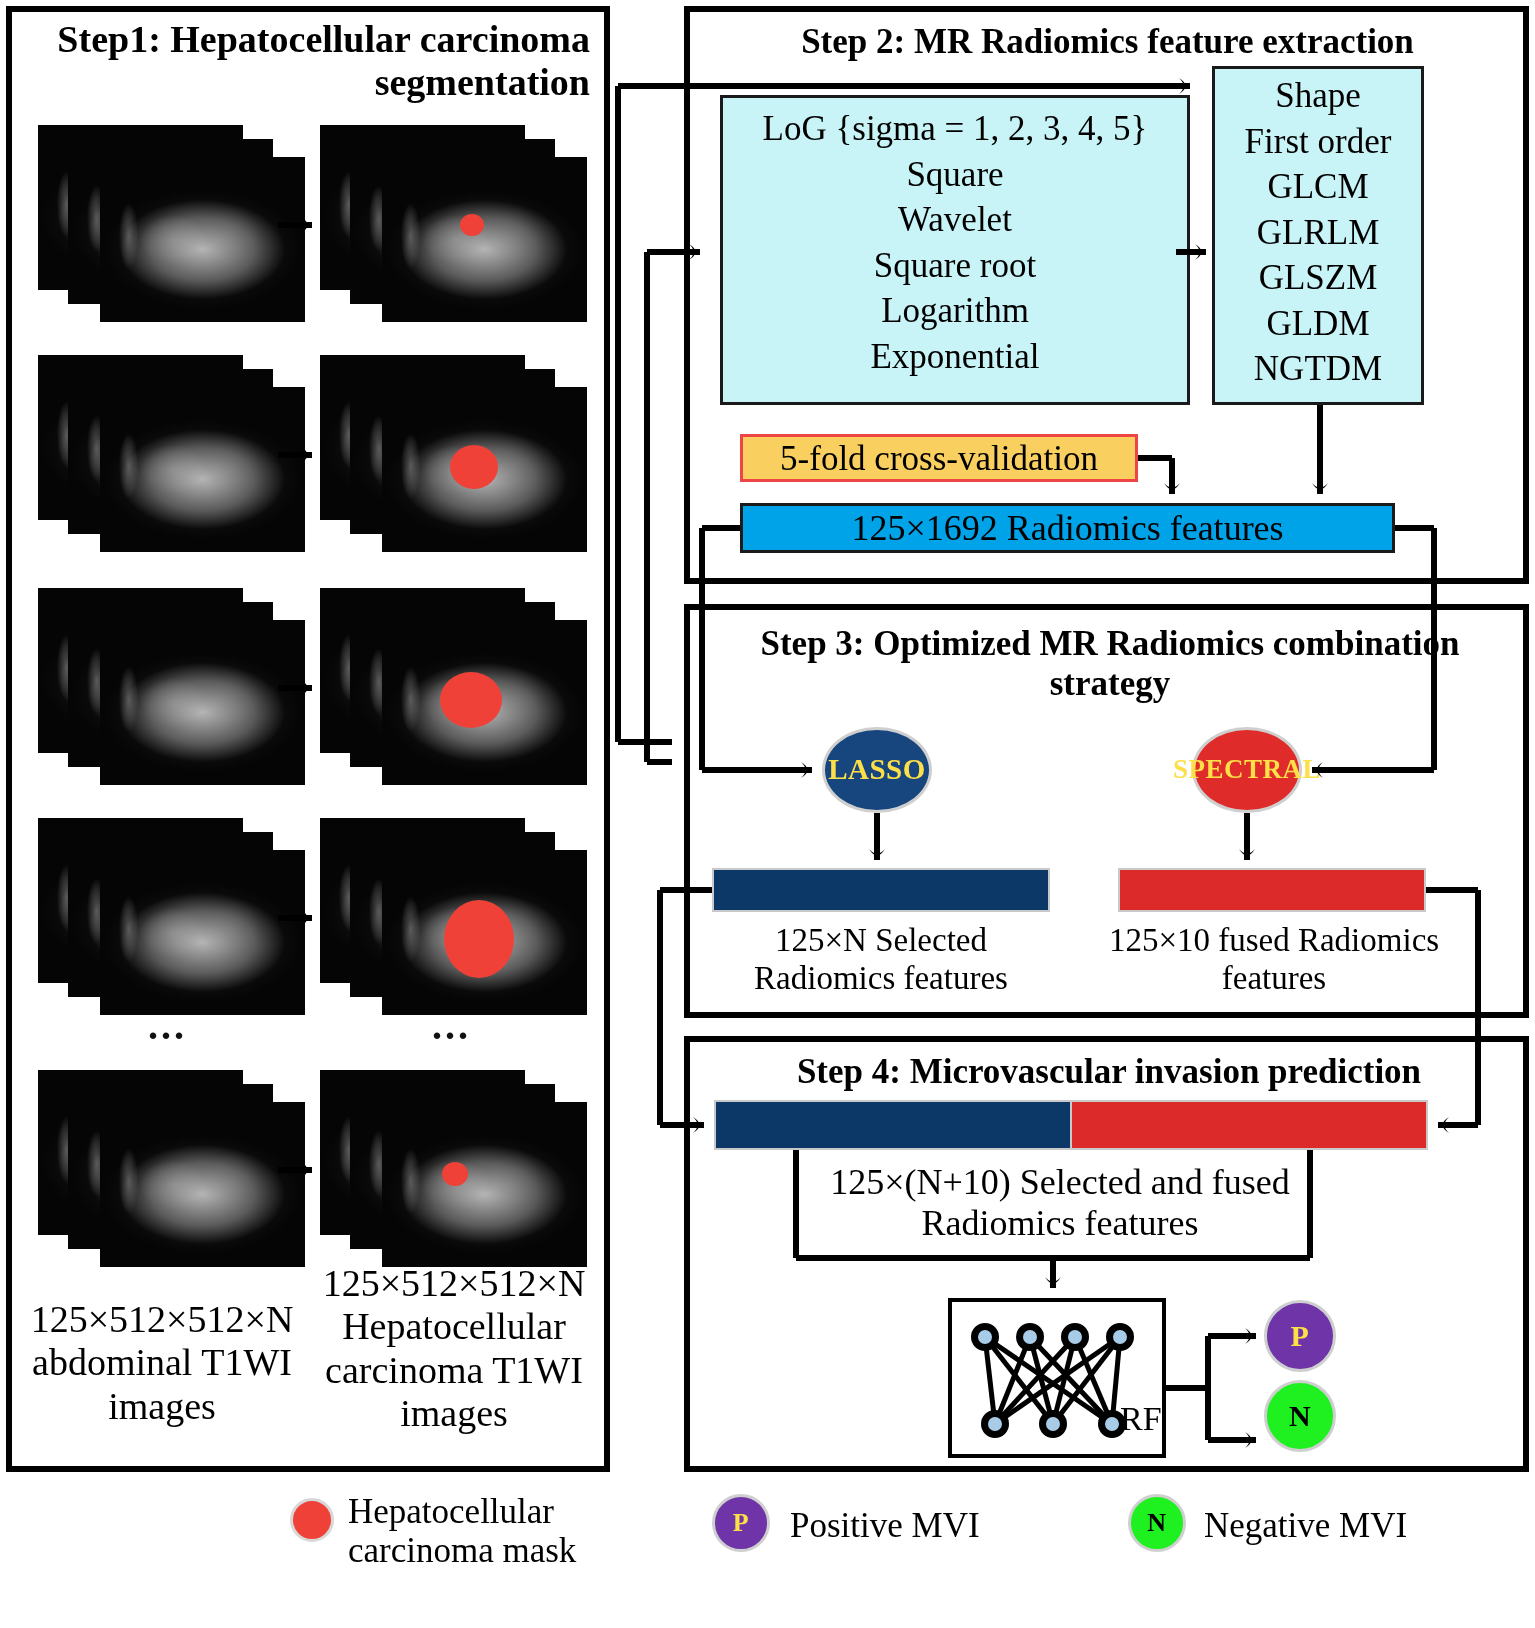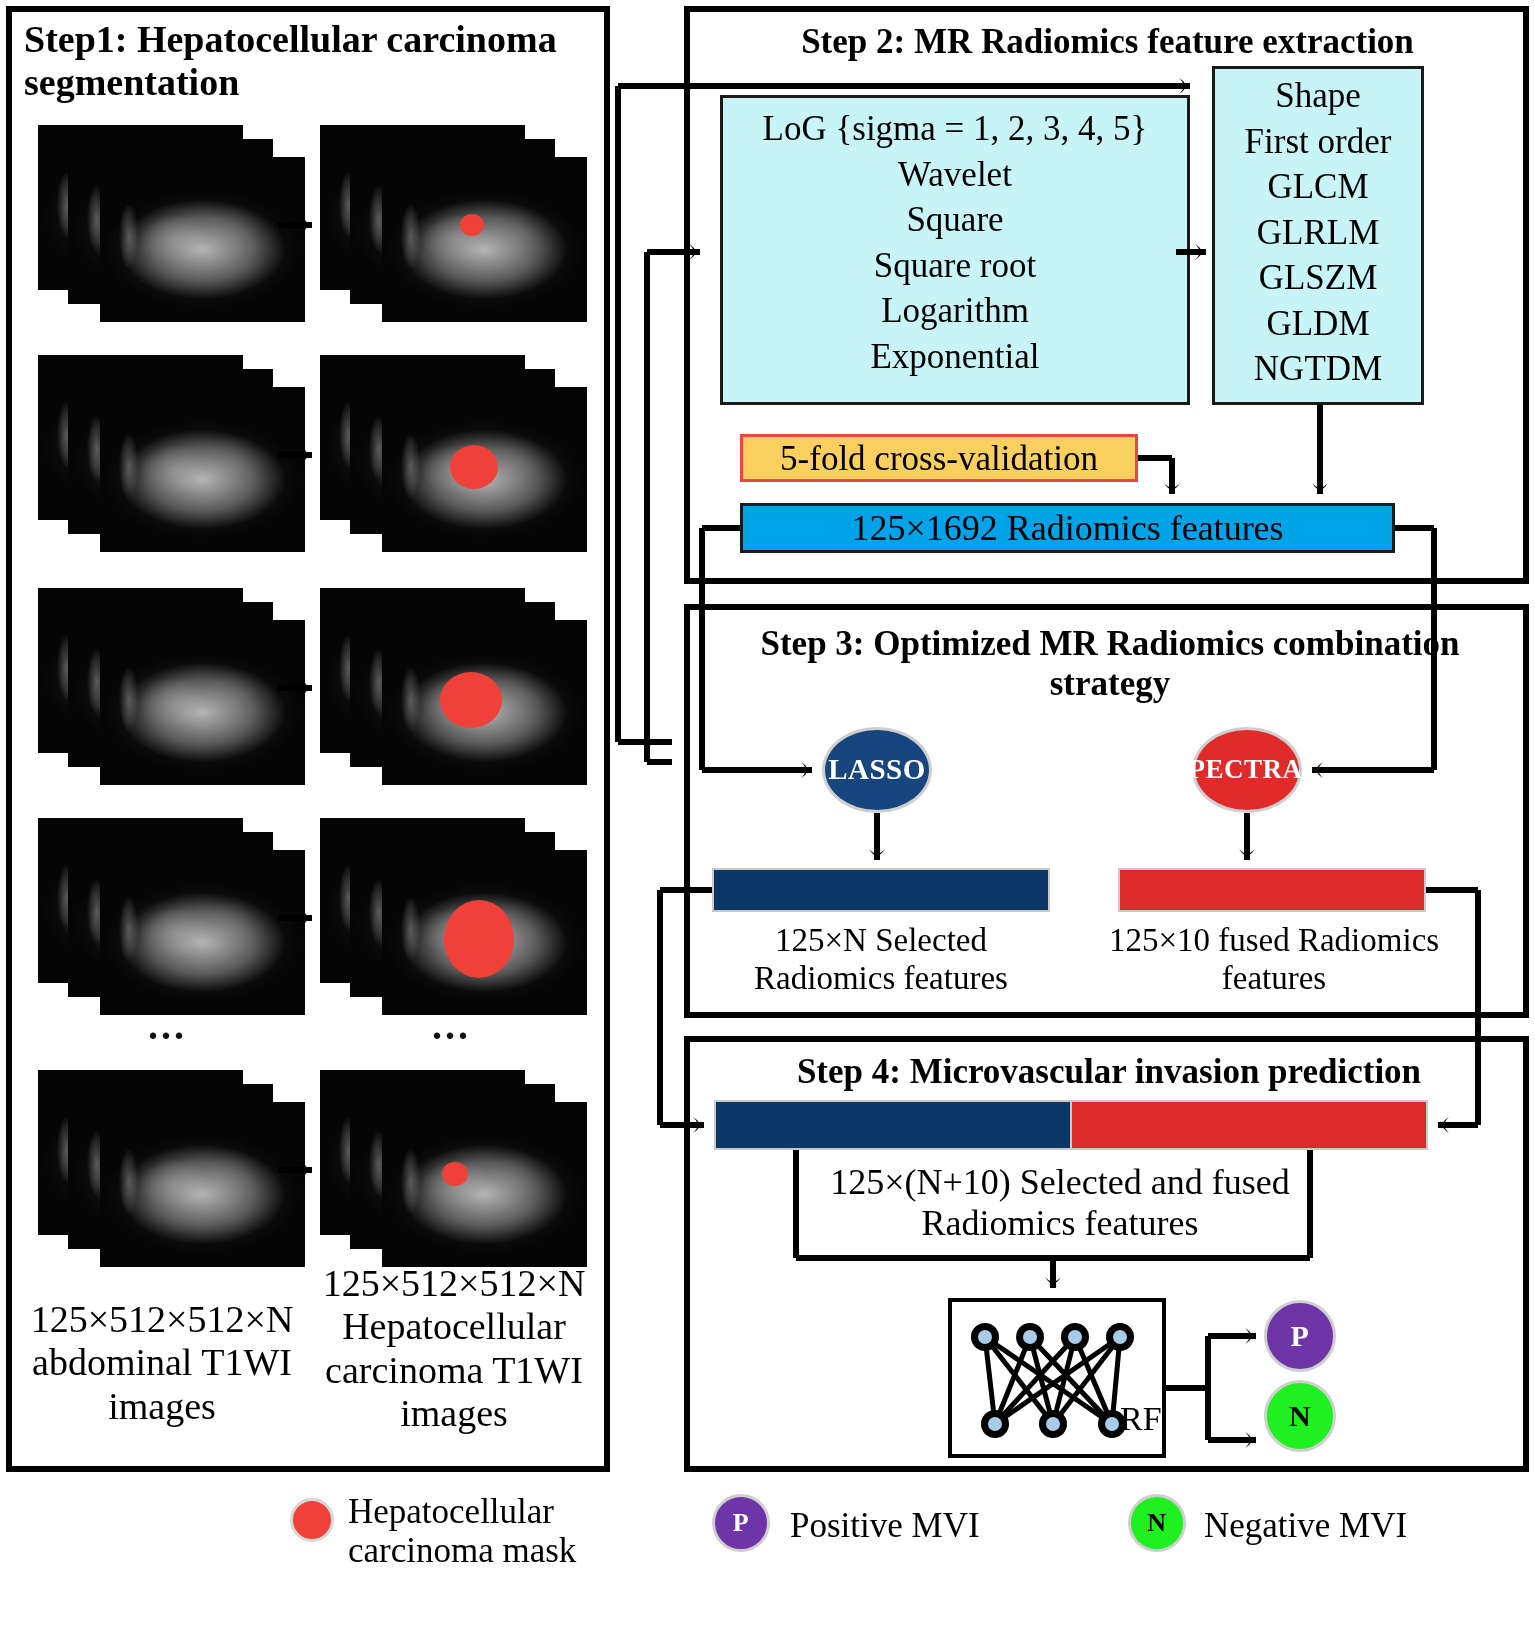"Step1: Hepatocellular carcinoma" .panel-title { text-align: left -> right }
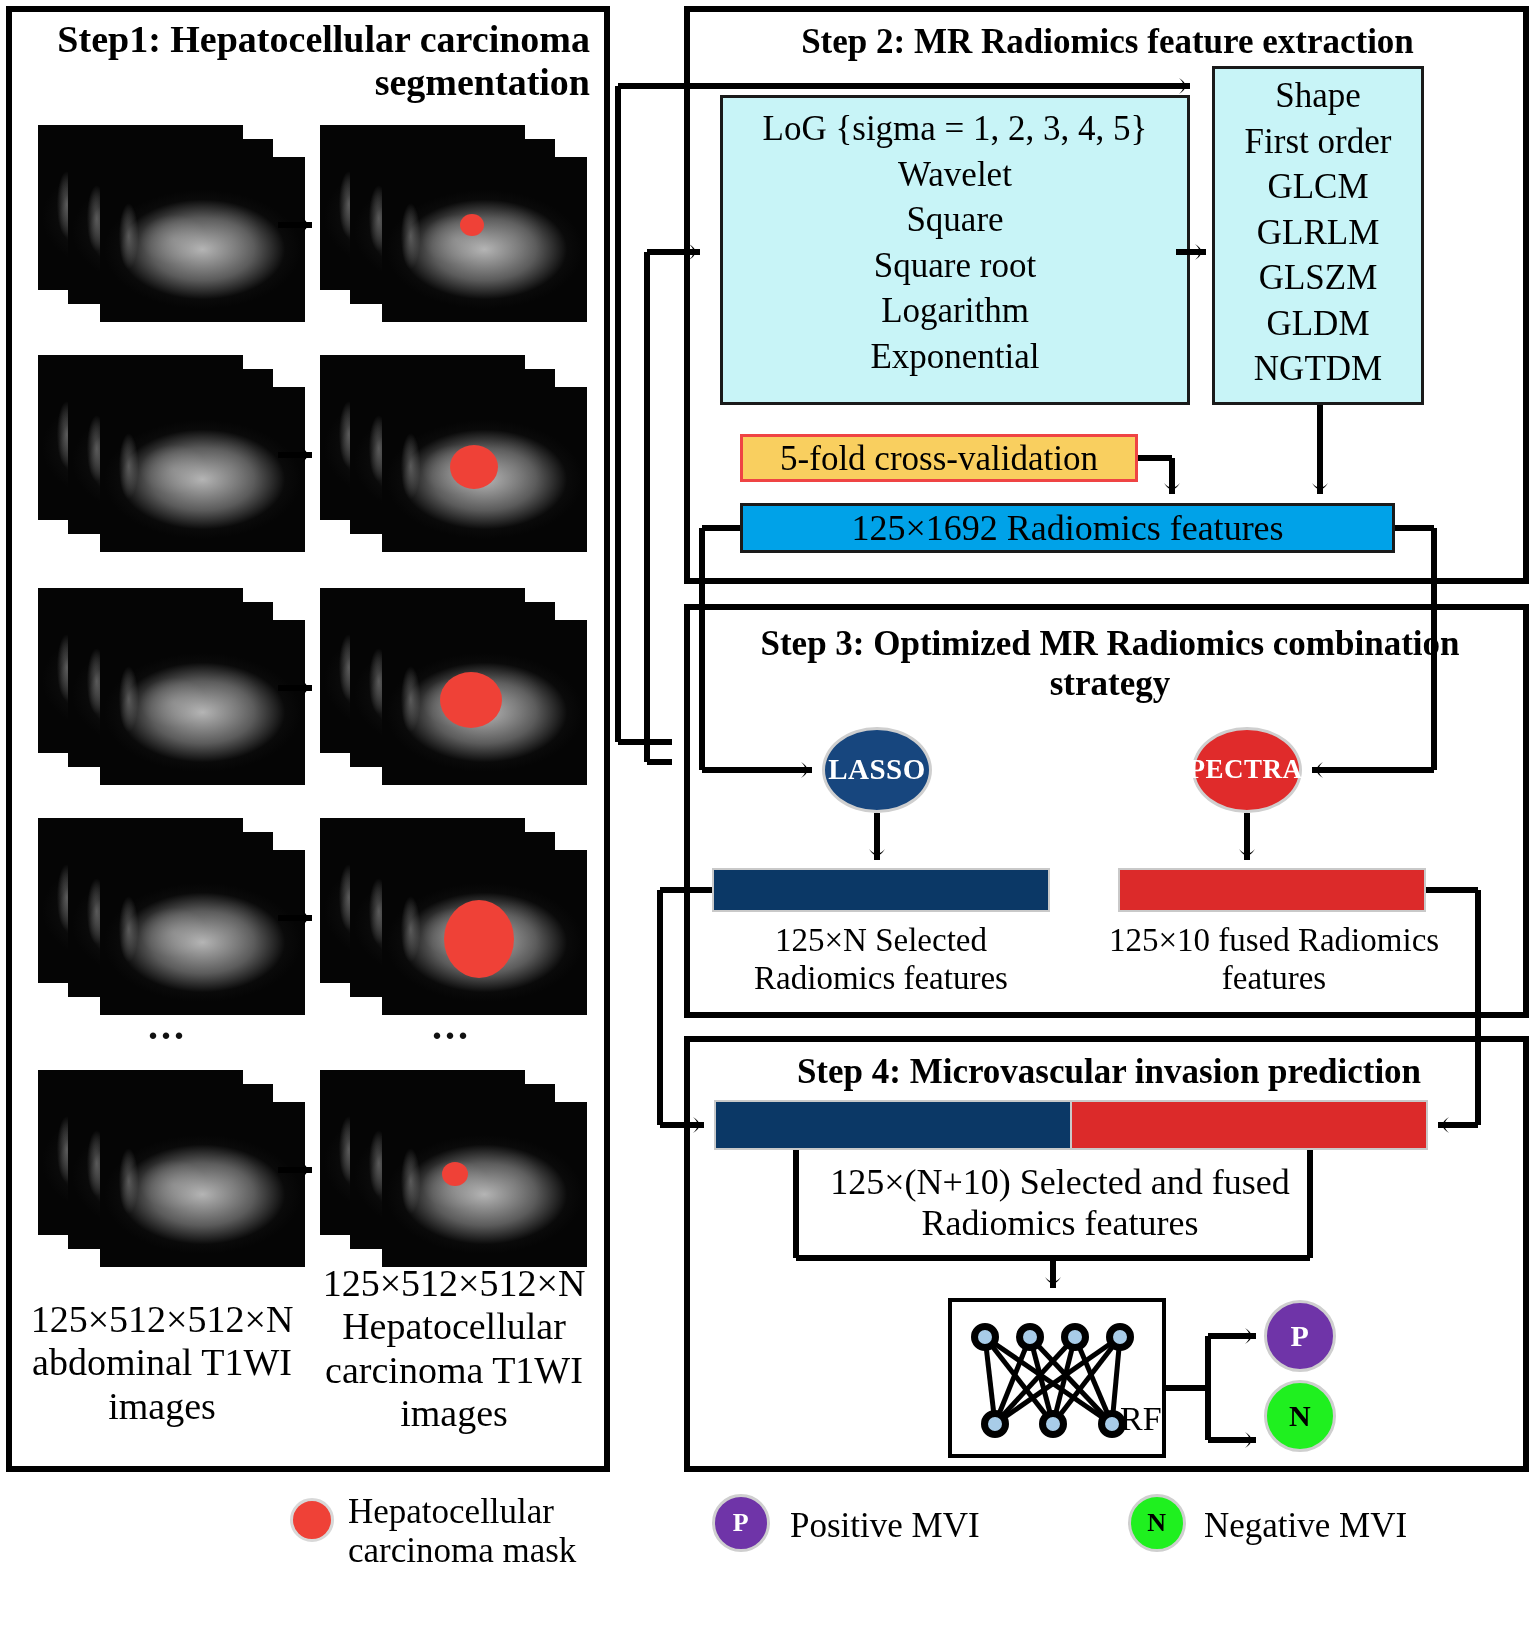"Wavelet" div { order: before "Square" -> after "Square" }
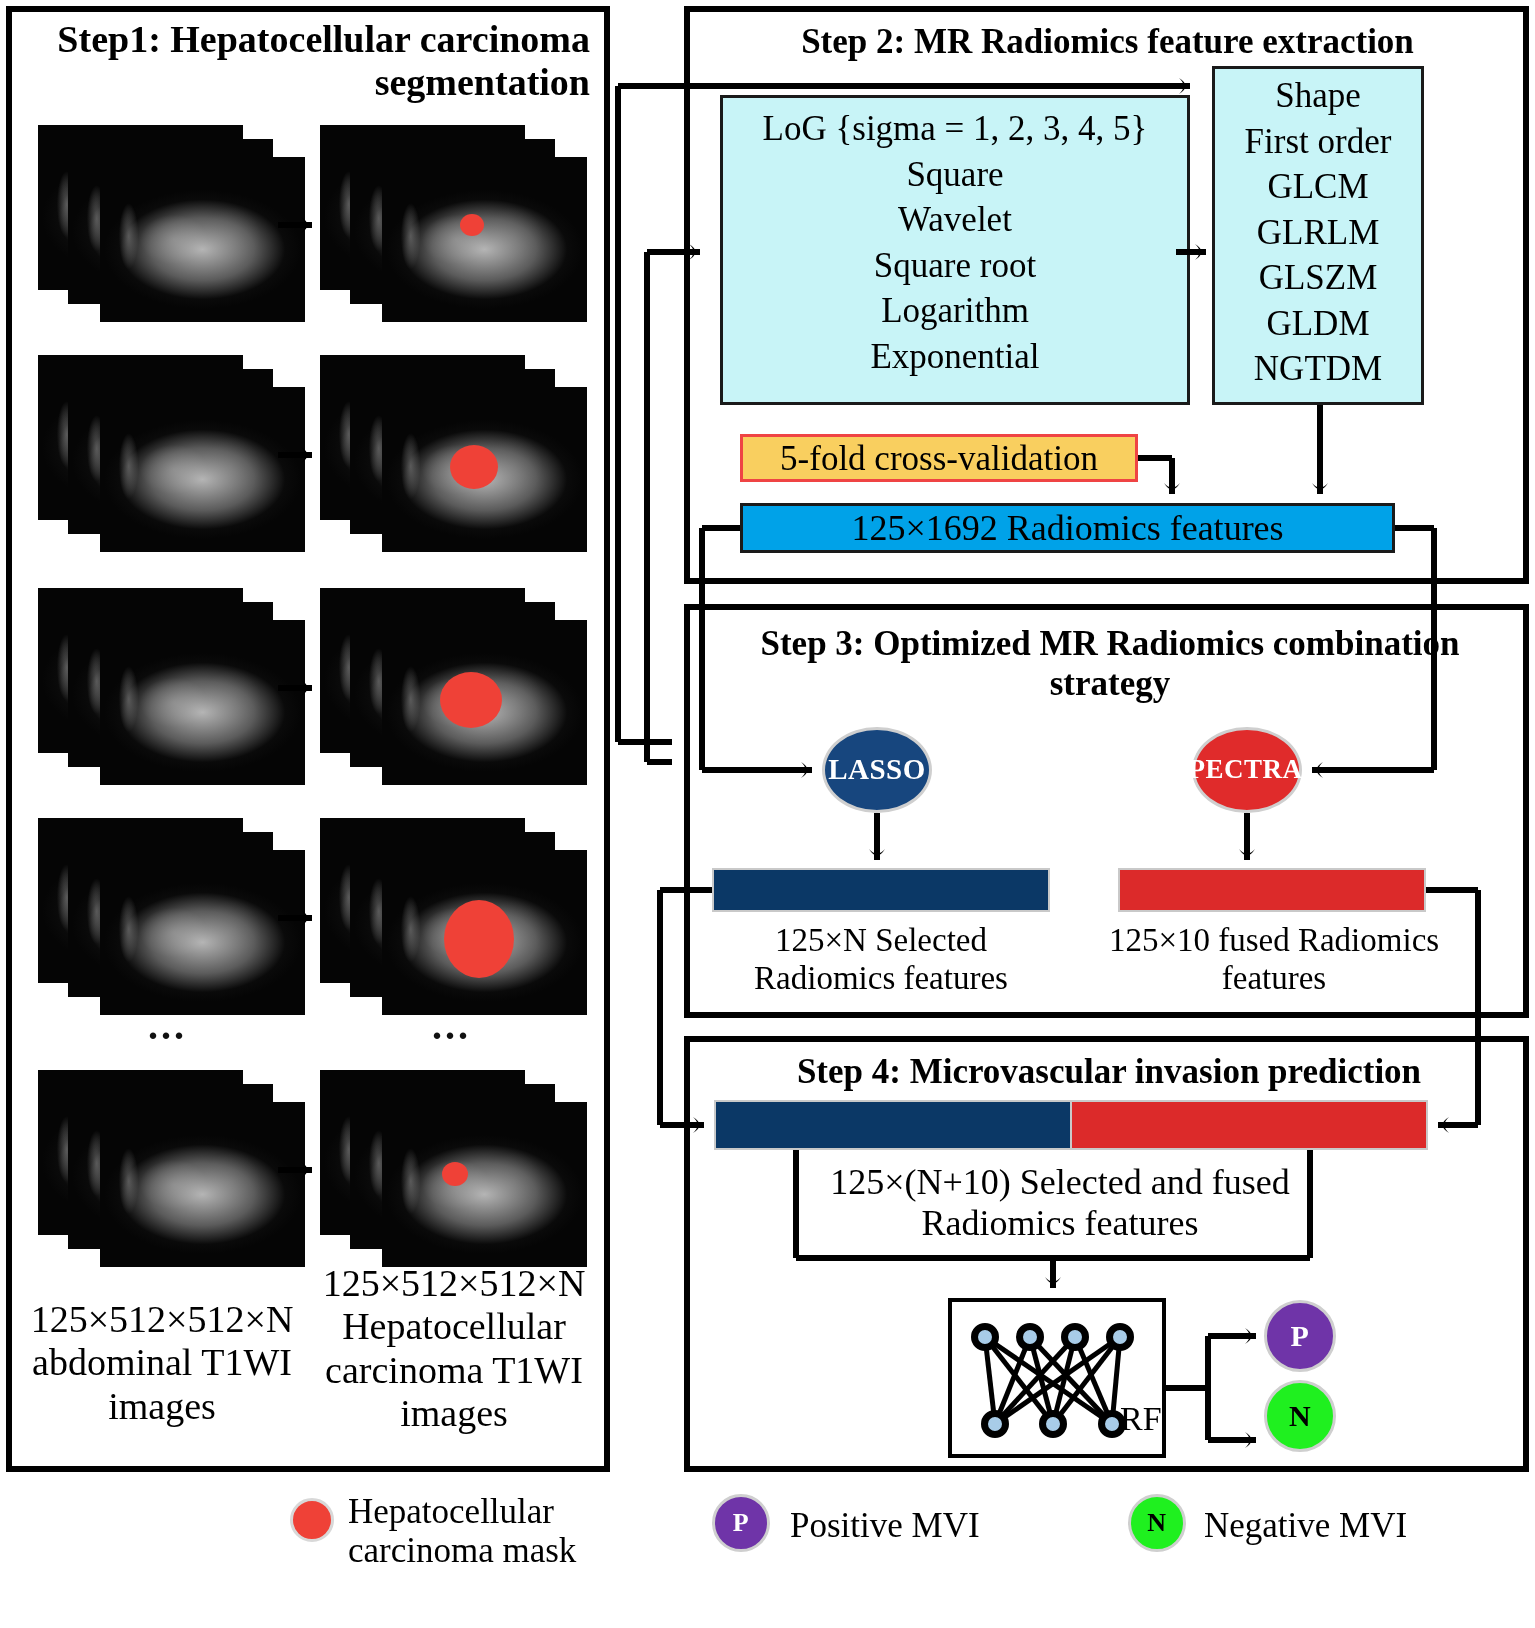"LASSO" .oval { color: #ffffff -> #fde047 }
